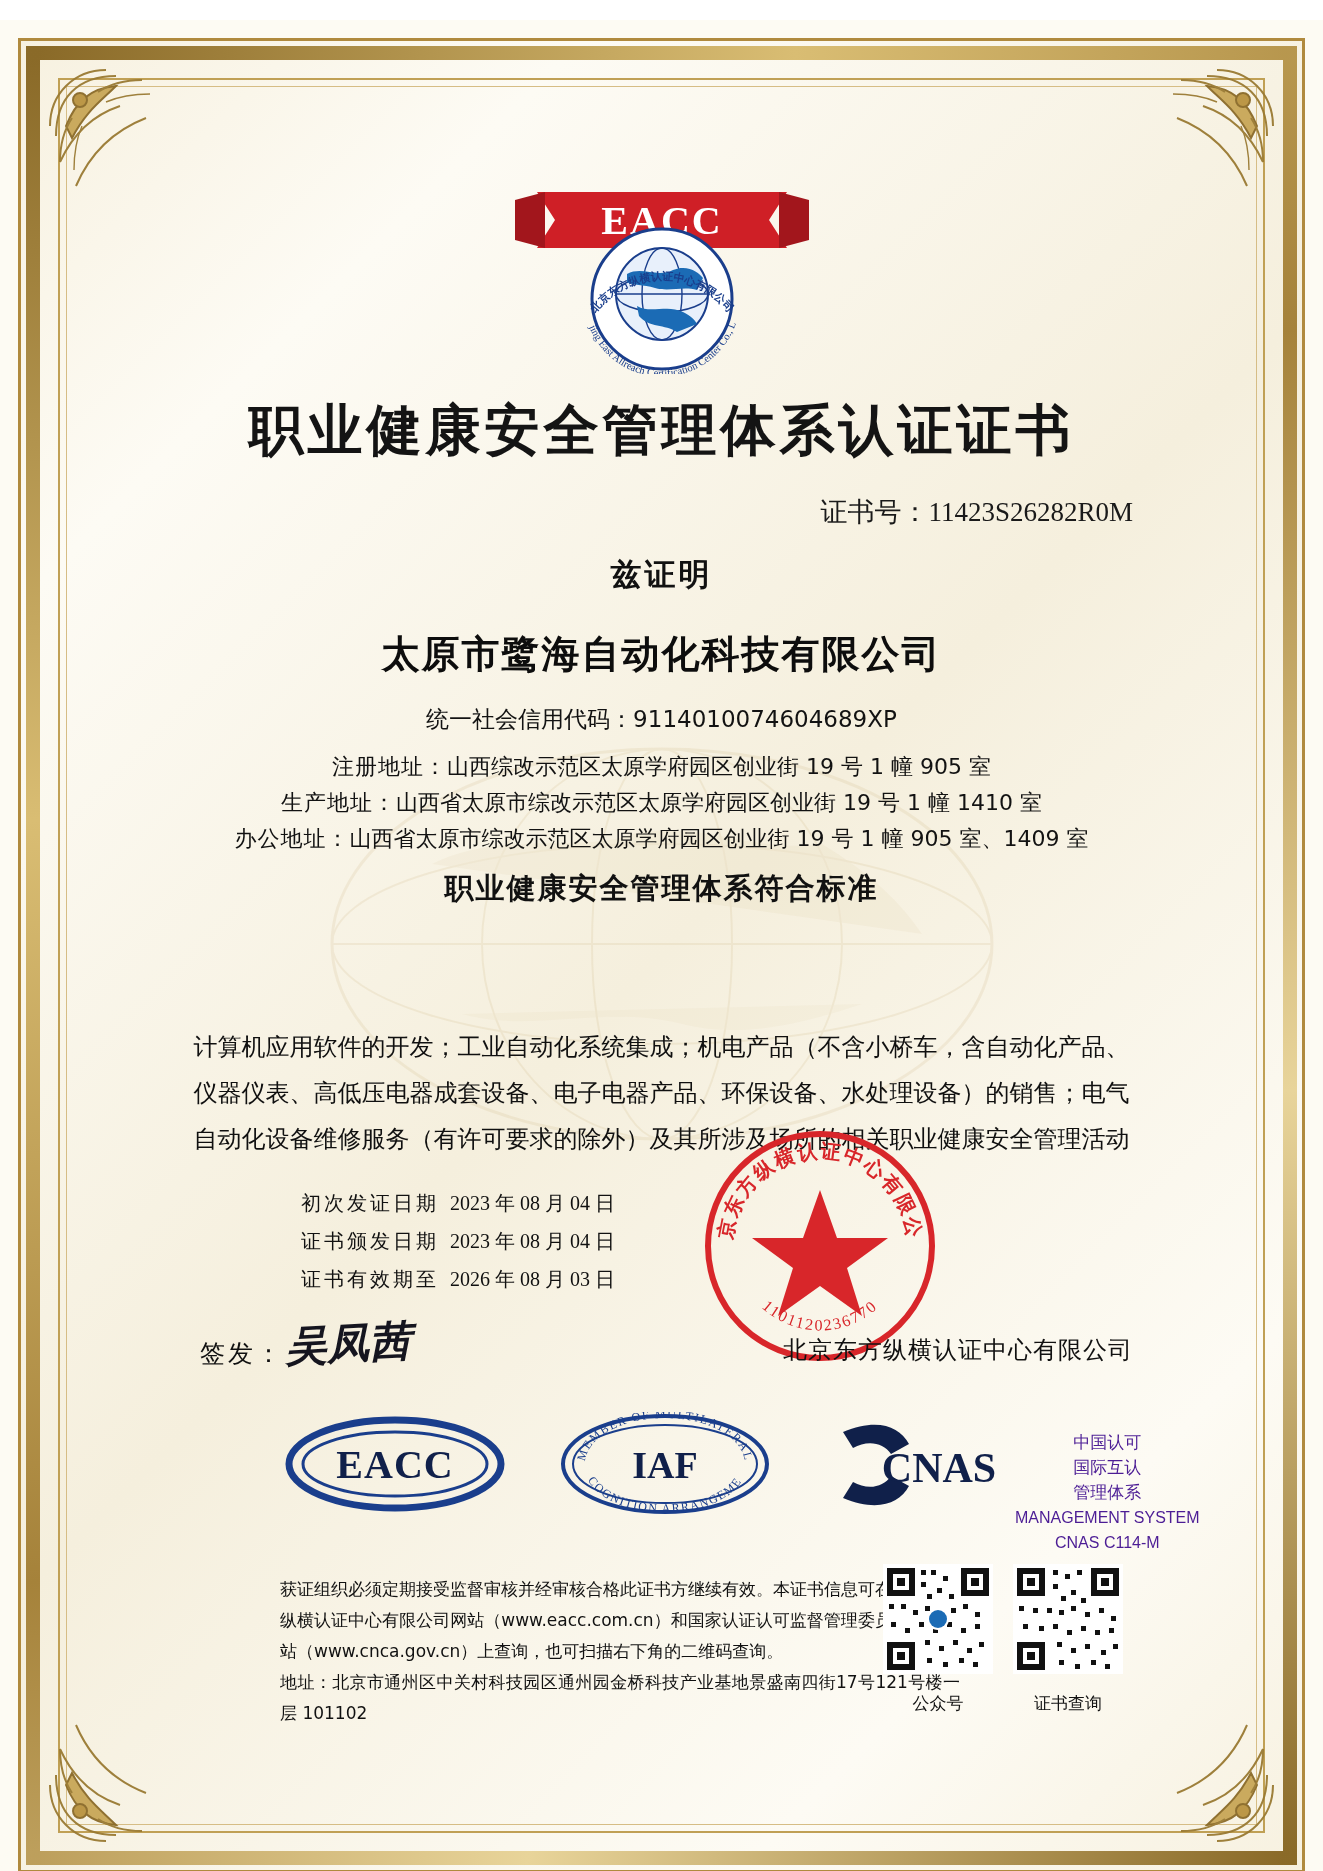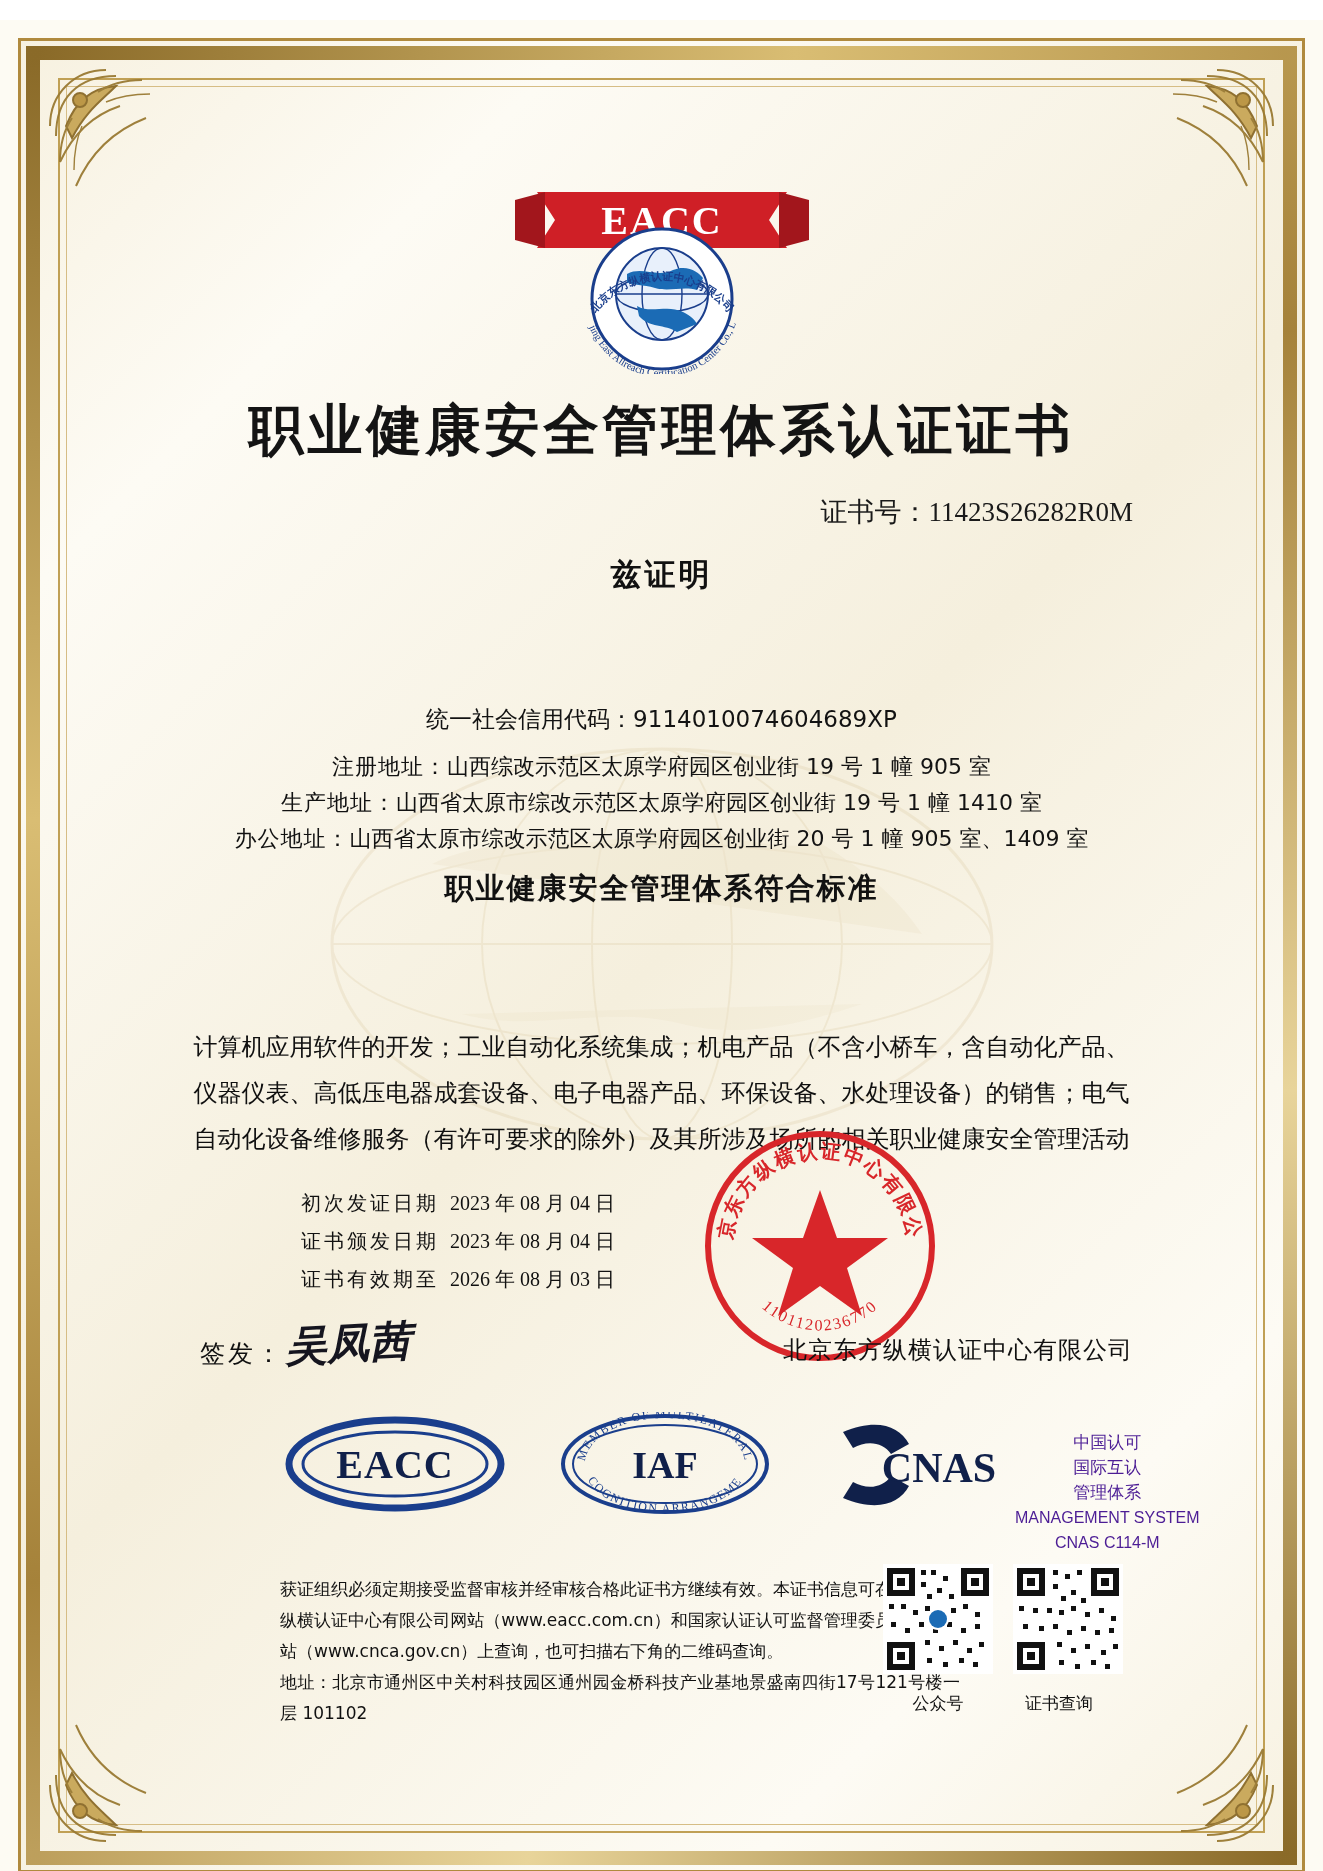"太原市鹭海自动化科技有限公司" div.company { html: none -> <div>太原市鹭海自动化科技有限公司</div> }
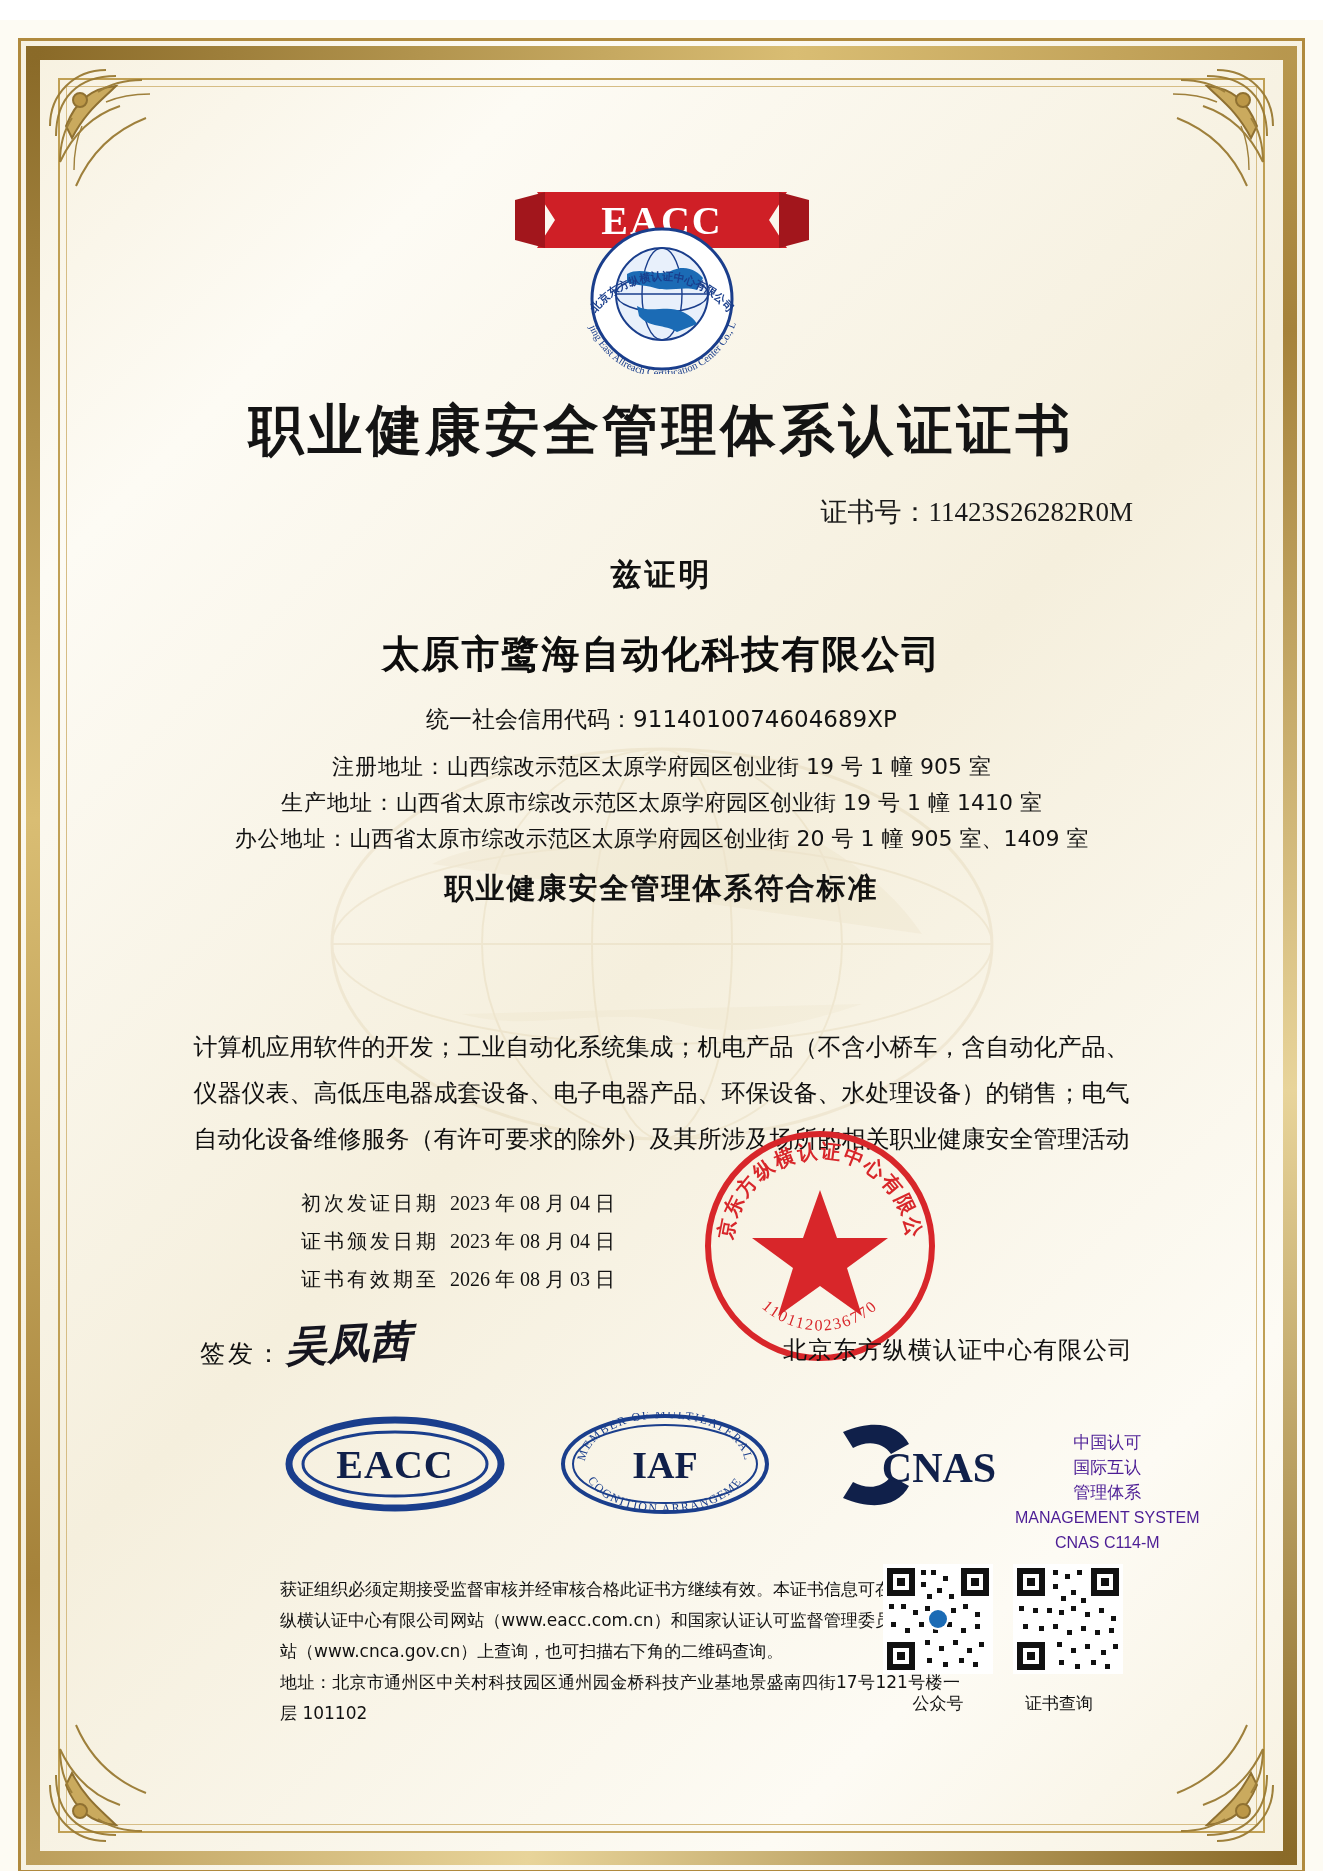"山西省太原市综改示范区太原学府园区创业街 20 号 1 幢" span { text: 20 -> 19 }
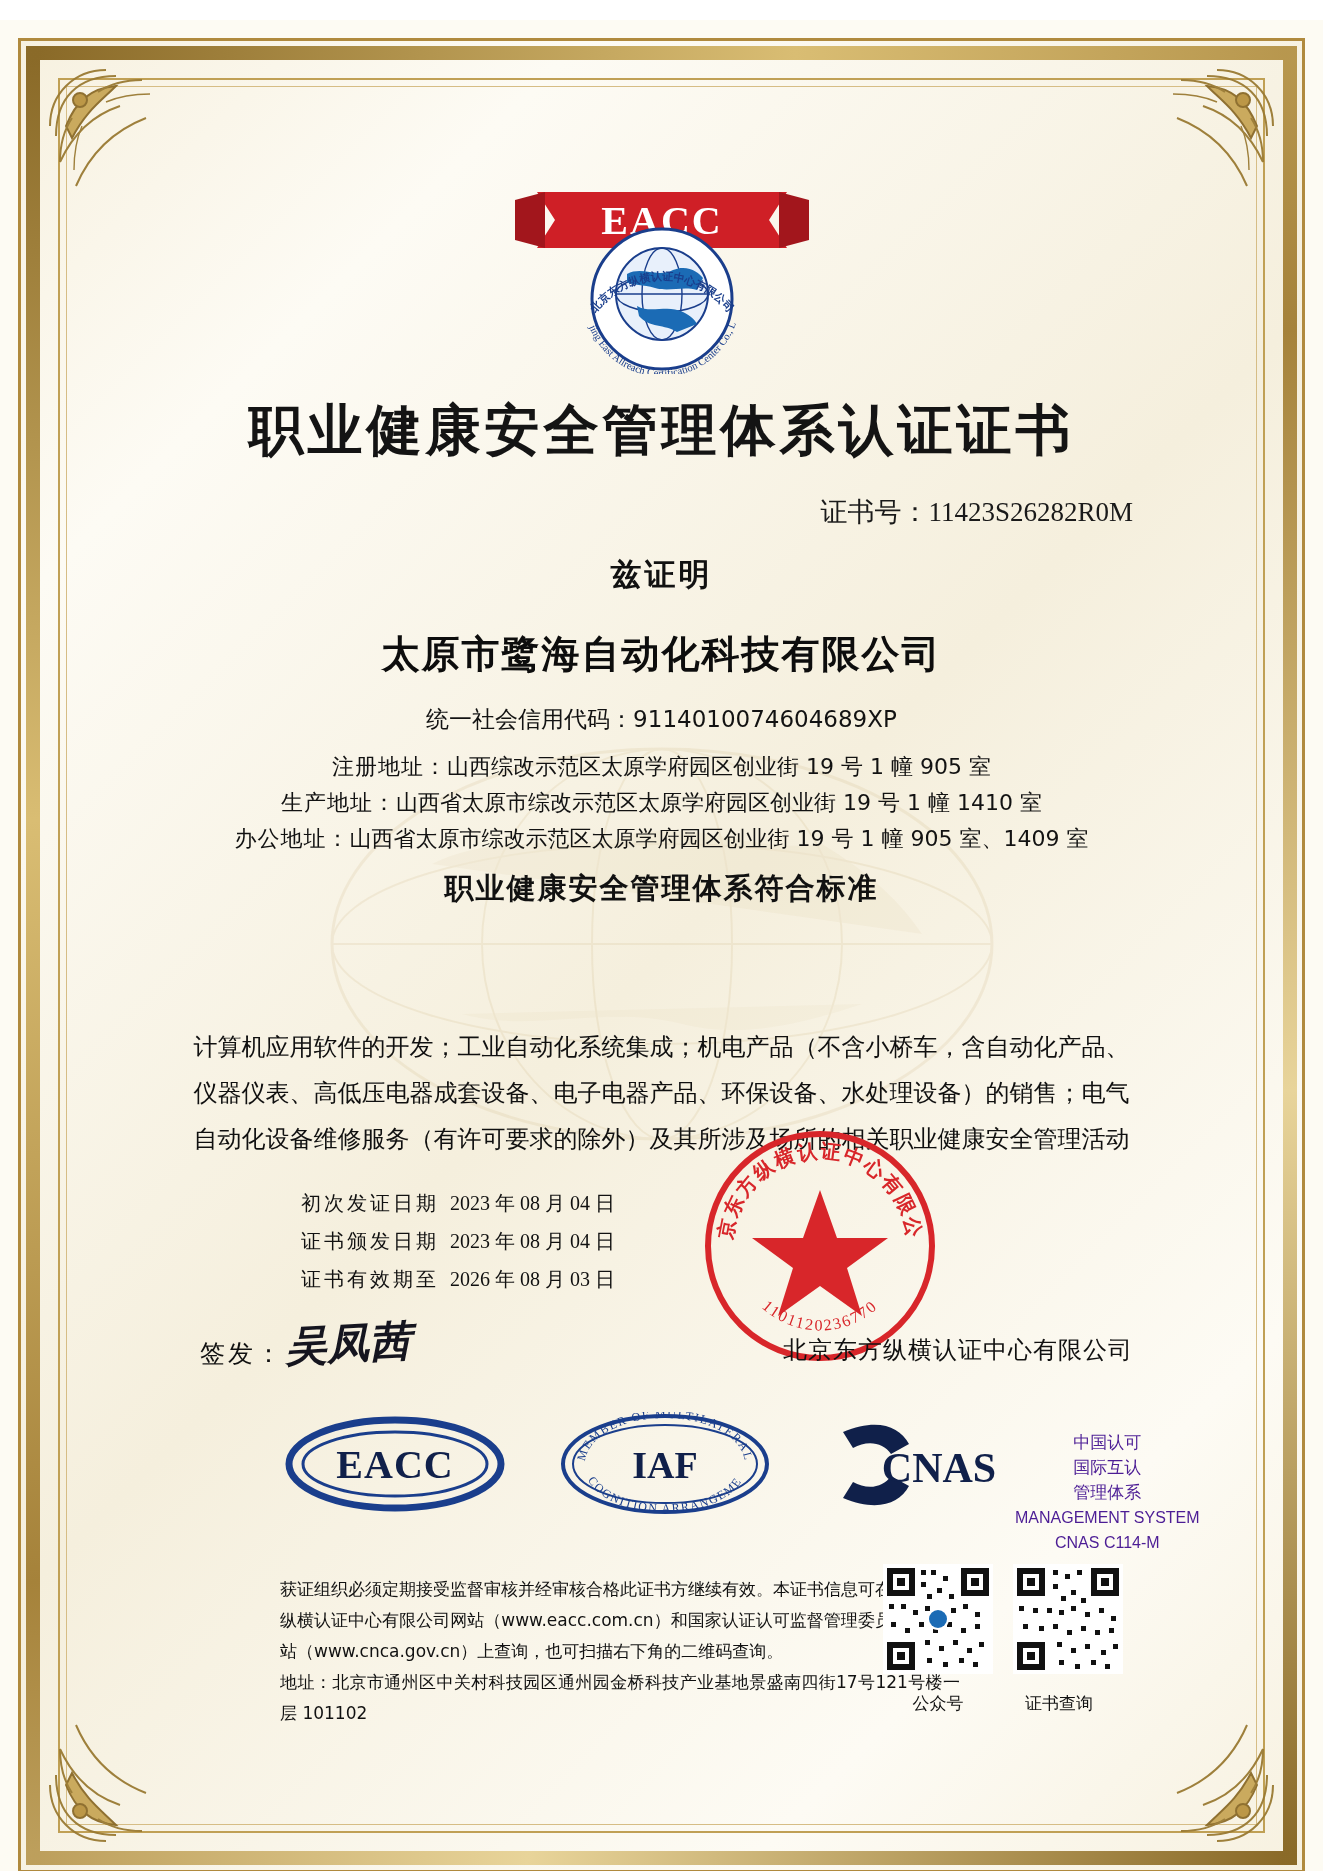"公众号" .qr-cap { gap: 11px -> 20px }
